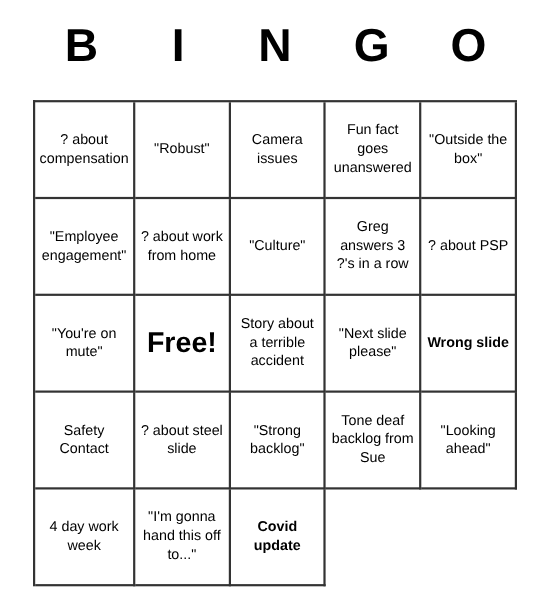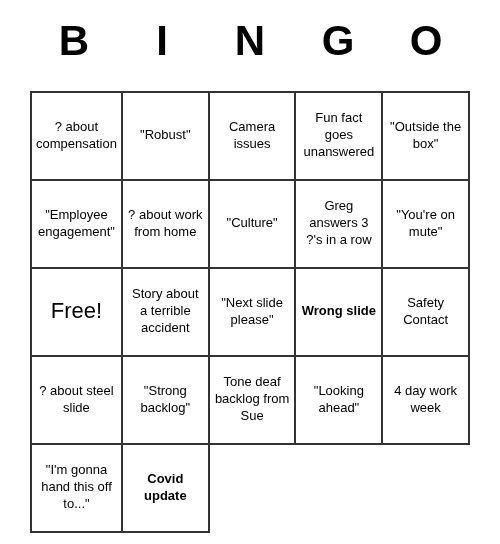"? about PSP" div.bingo-cell { html: none -> <div>? about PSP</div> }
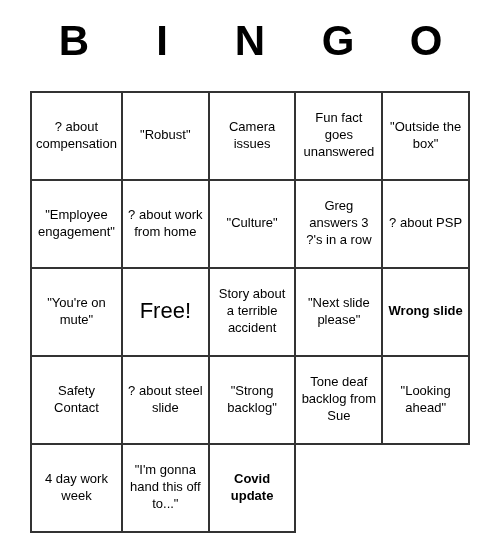"Free!" .bingo-cell.free { font-size: 22px -> 26px; font-weight: normal -> bold }
